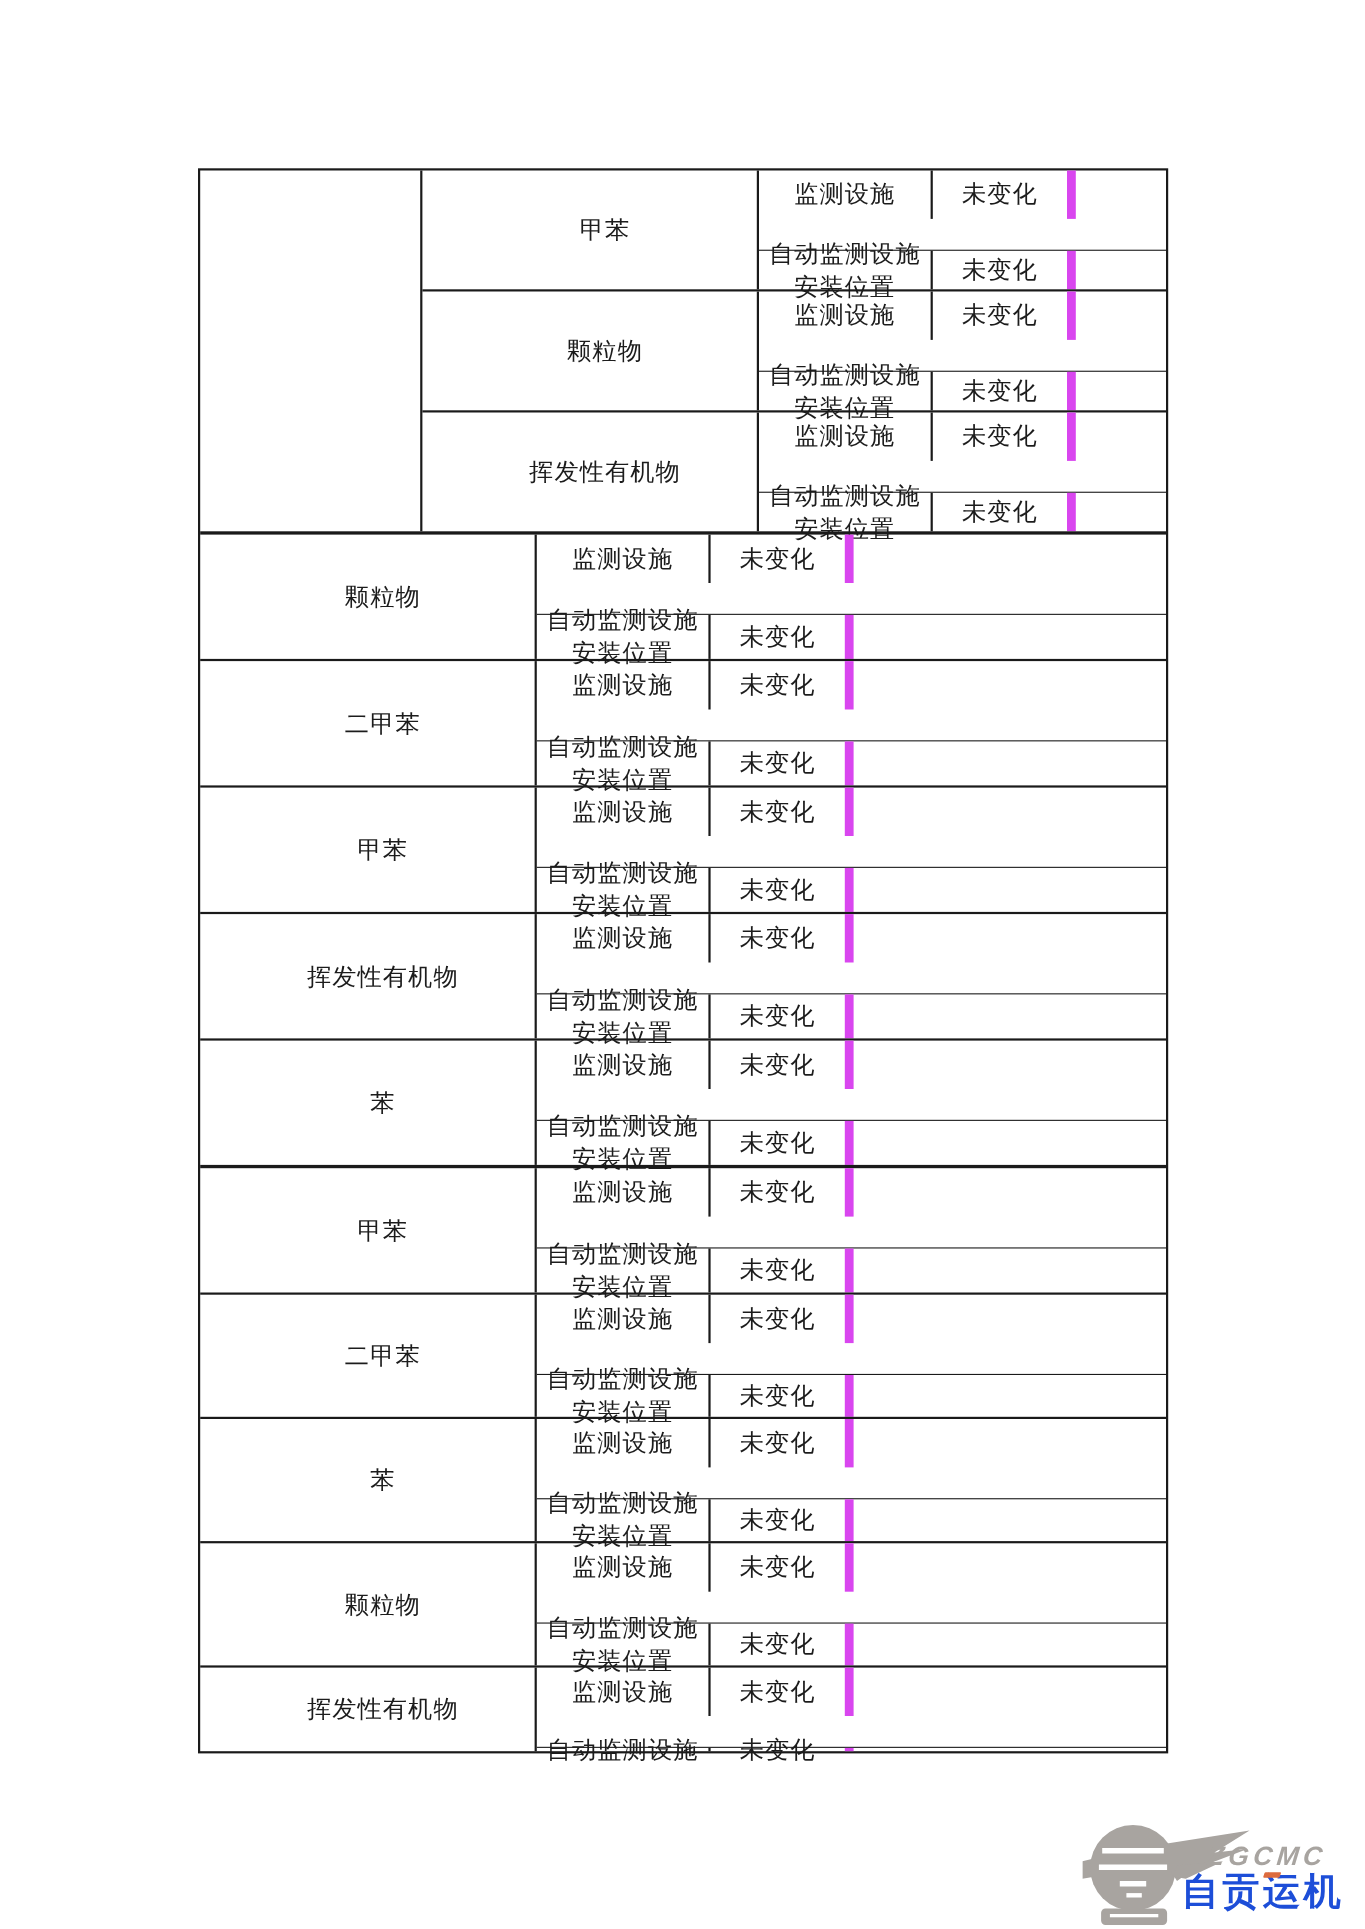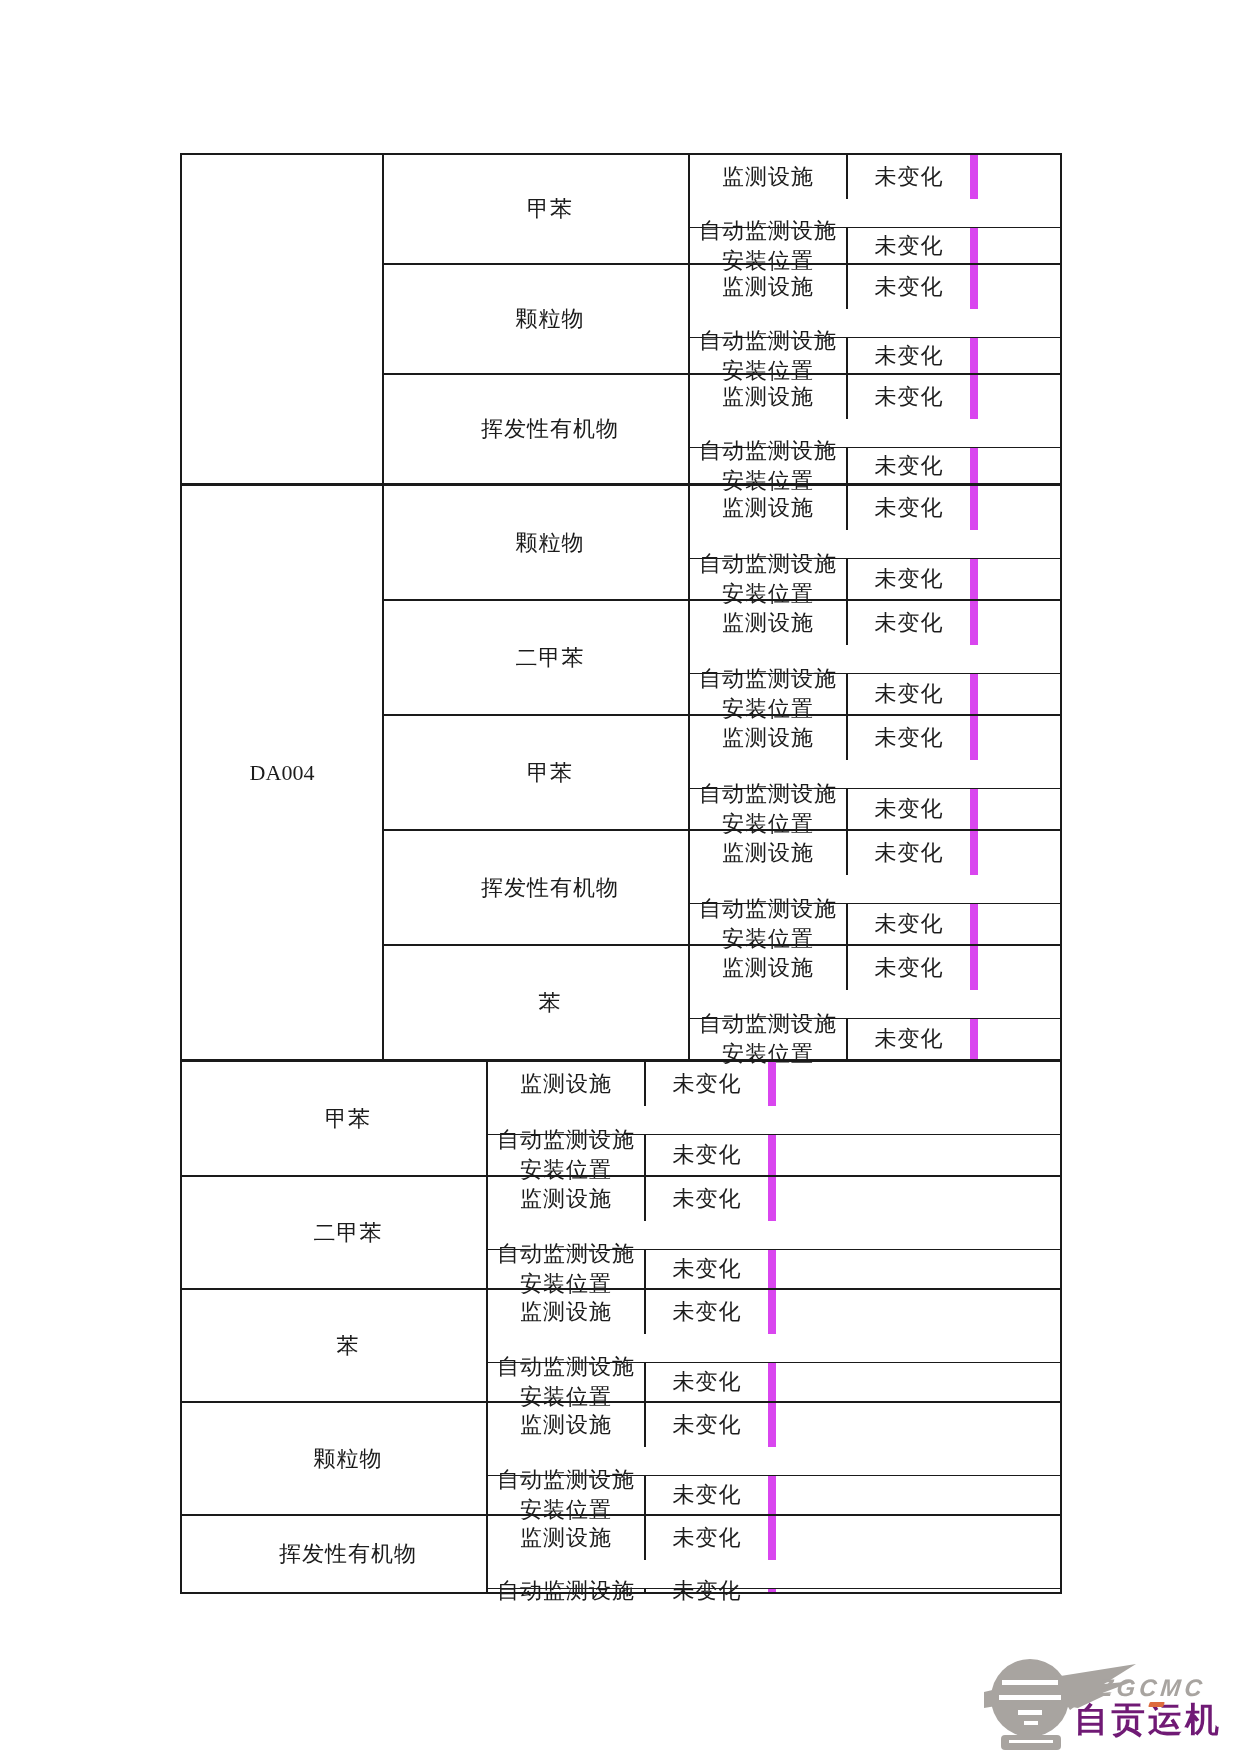"DA004" div.cell { html: <div>DA004</div> -> none }
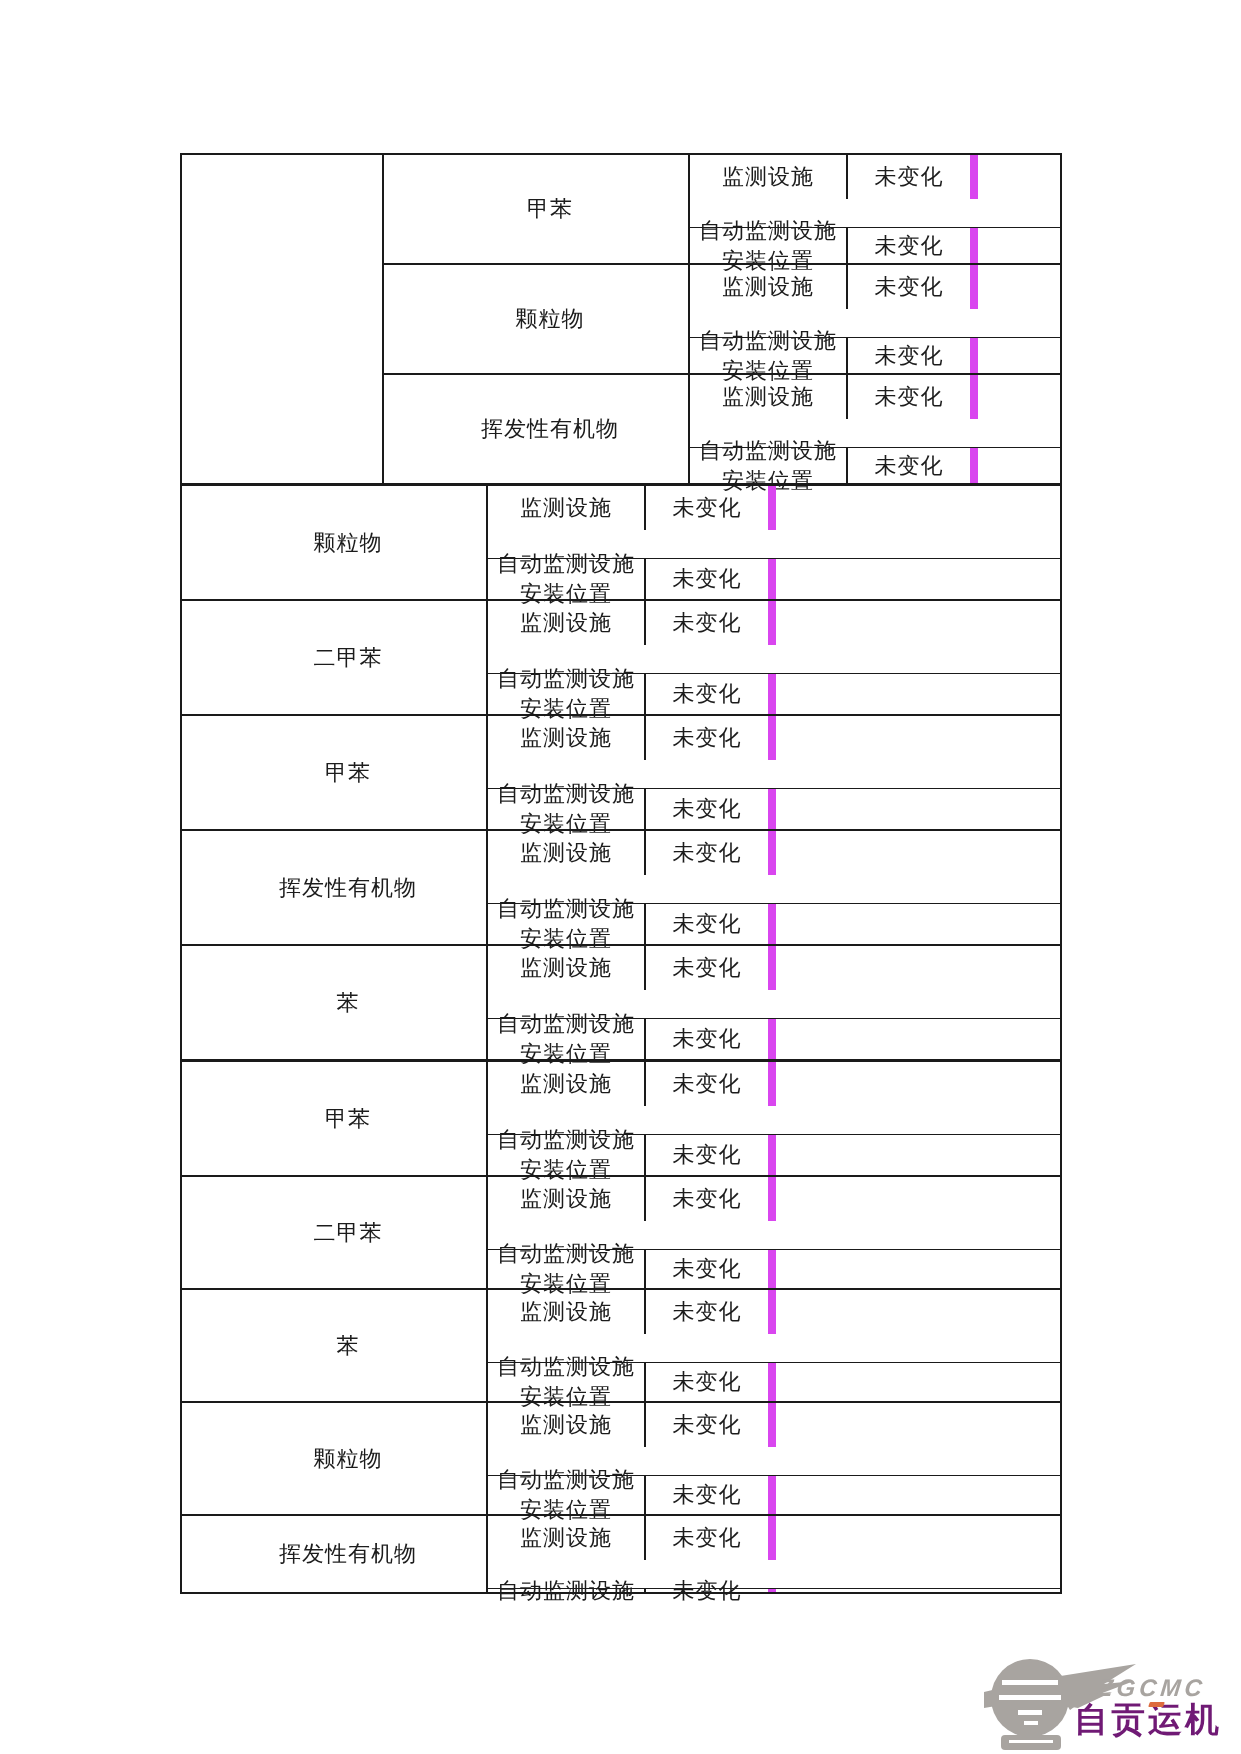"自贡运机" .logo-name { color: #701a75 -> #1d4ed8 }
